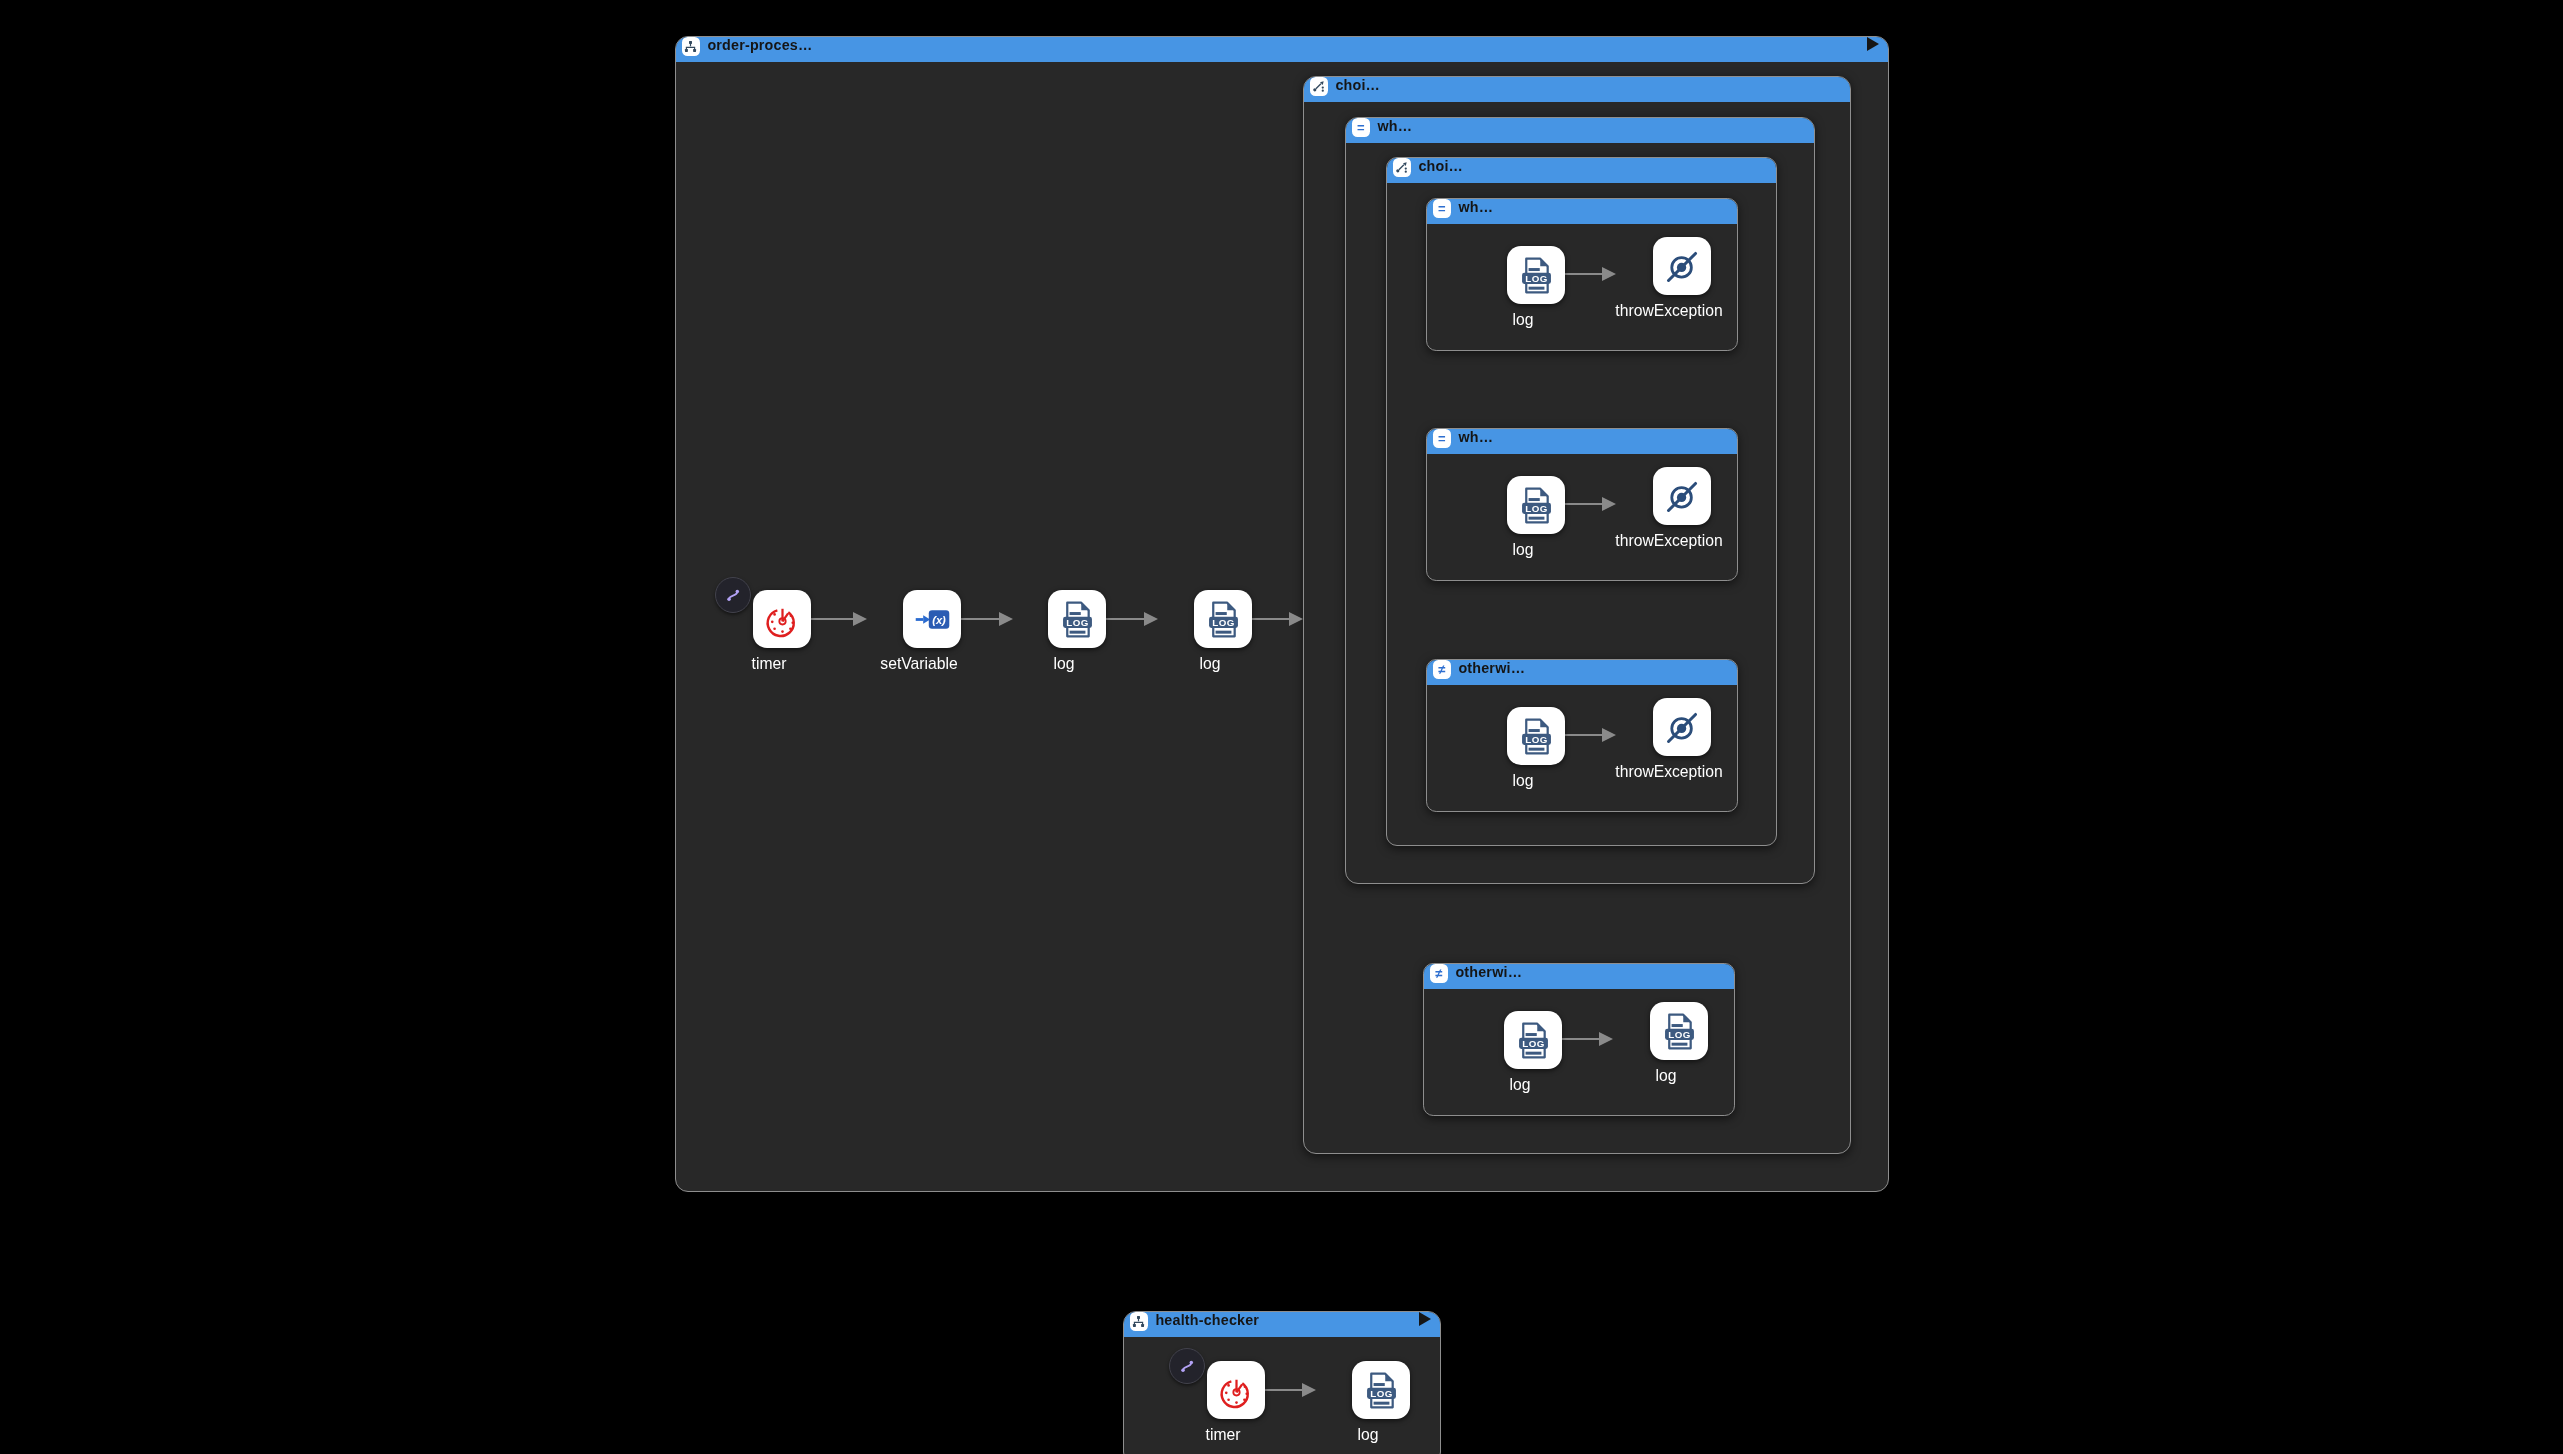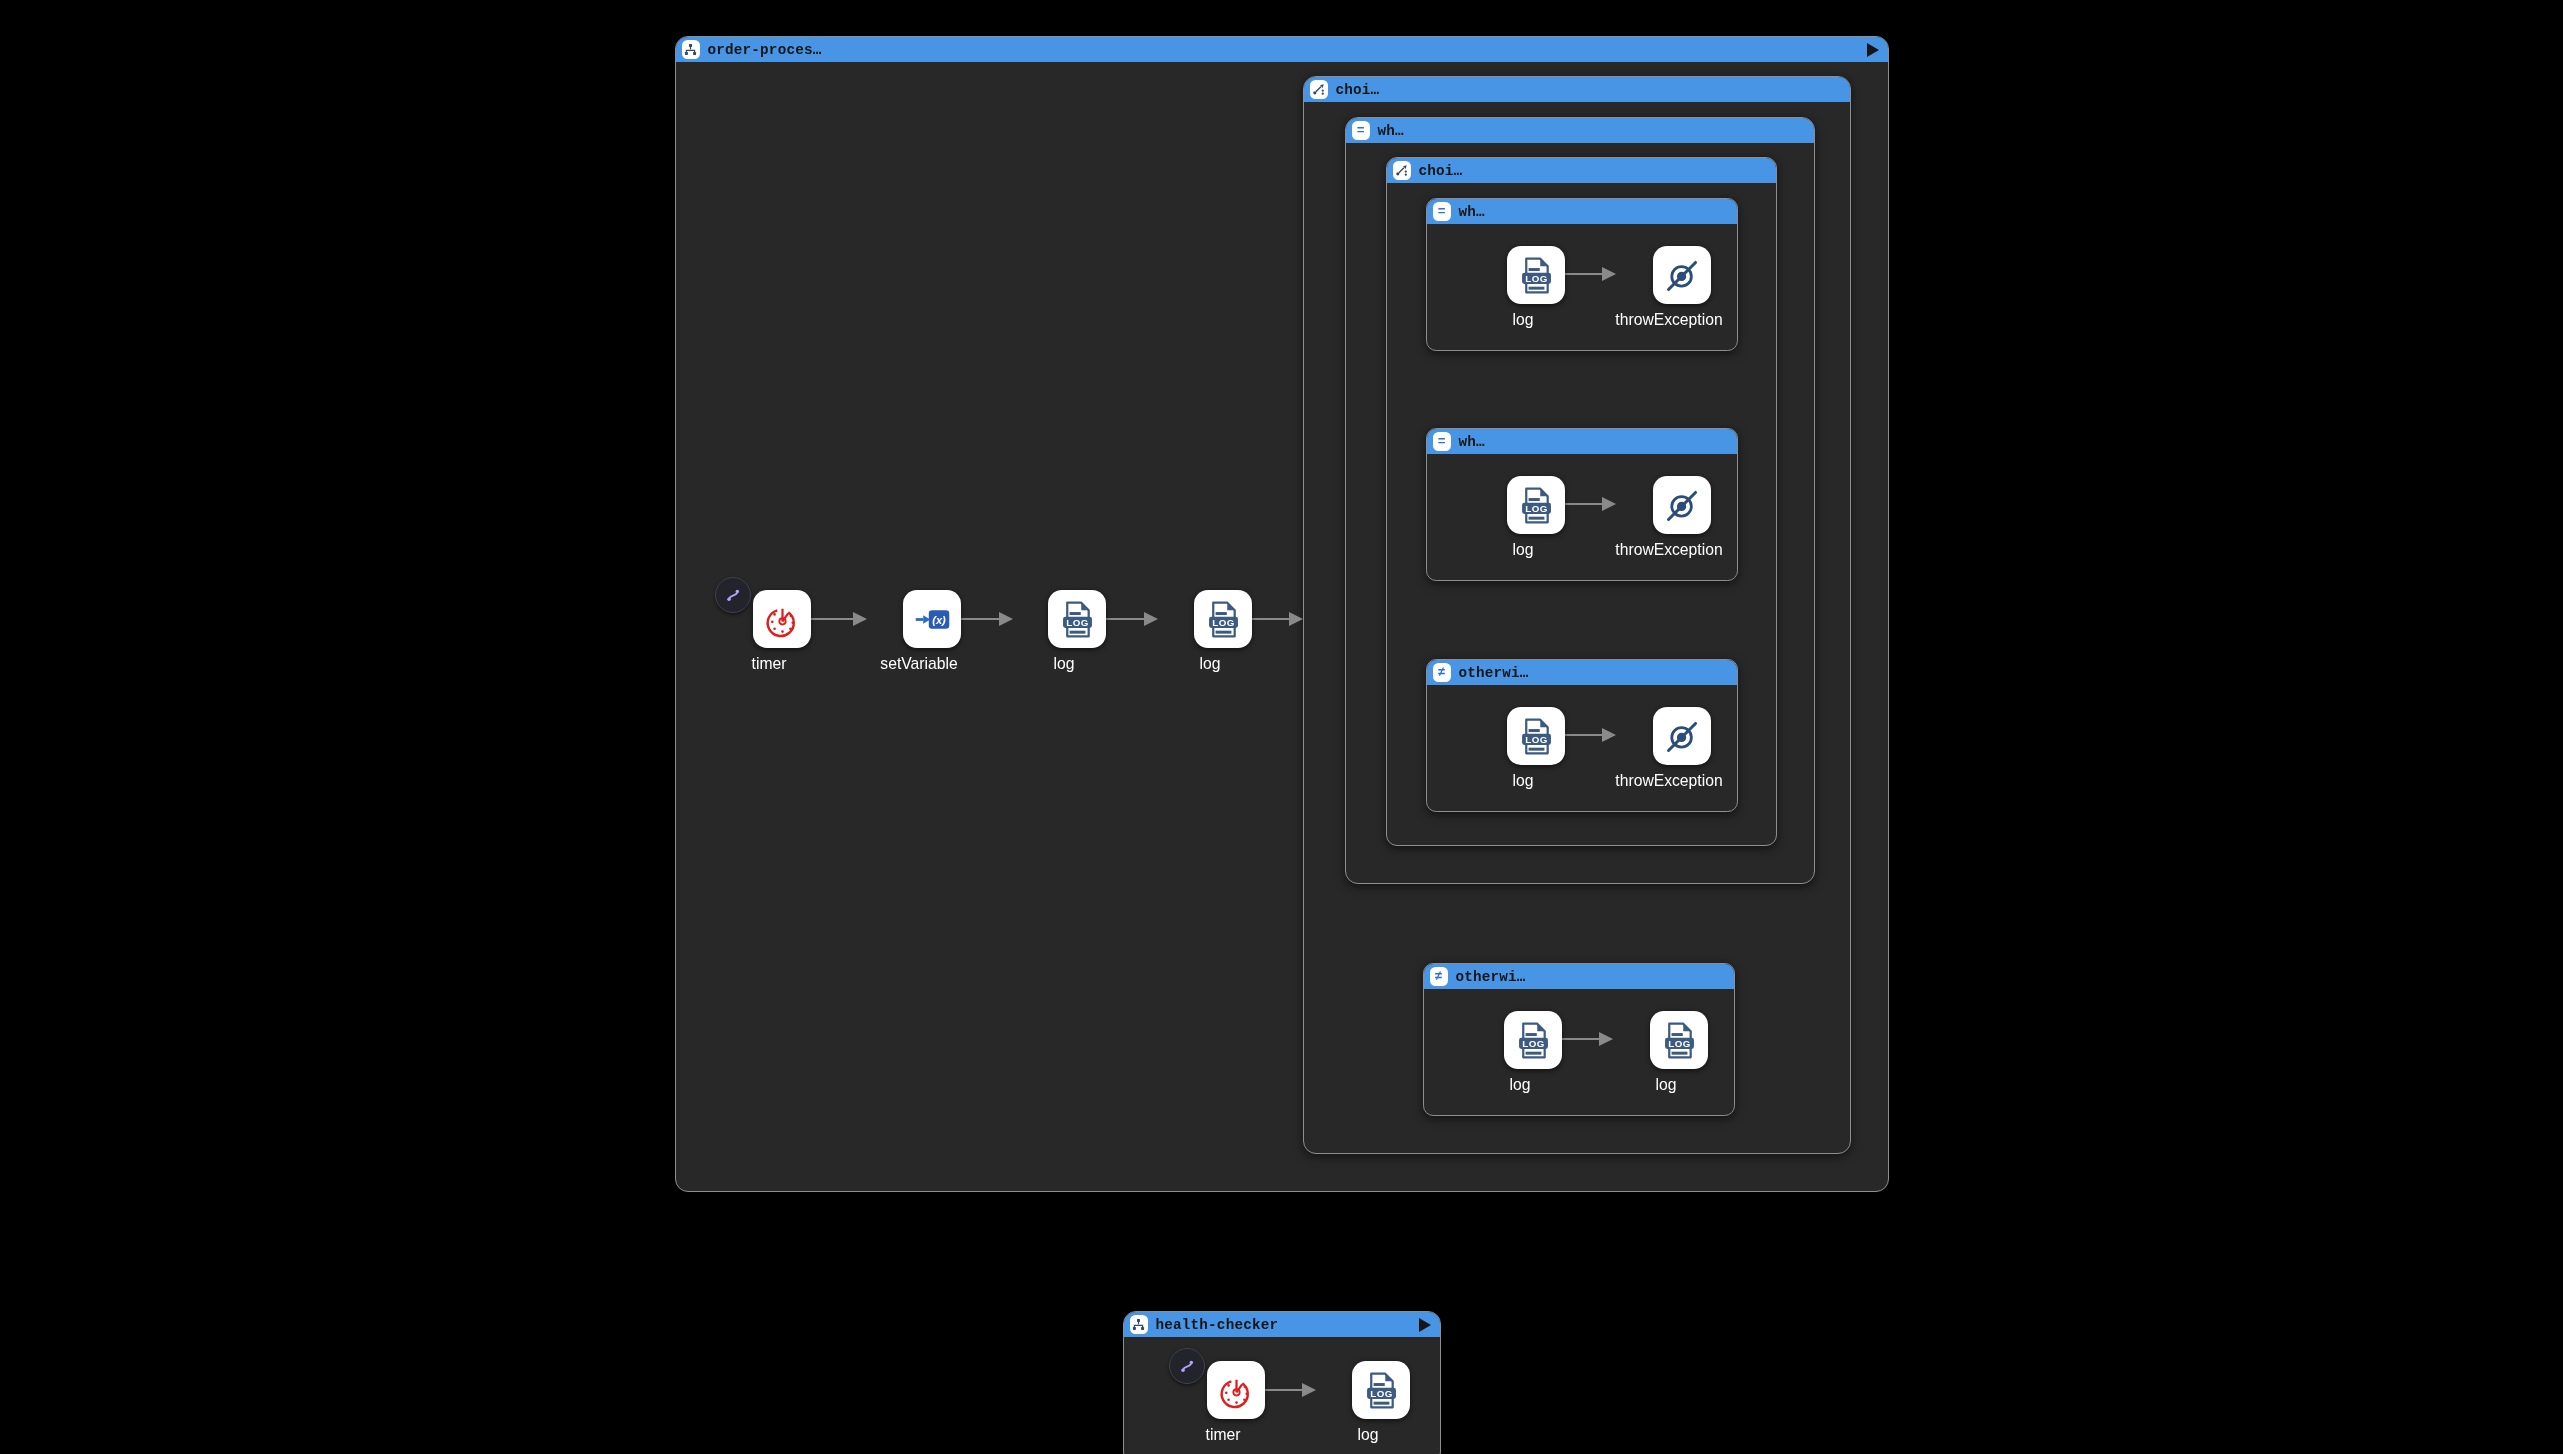"order-proces…" .chdr { align-items: center -> none; font-family: Liberation Mono, monospace -> none }
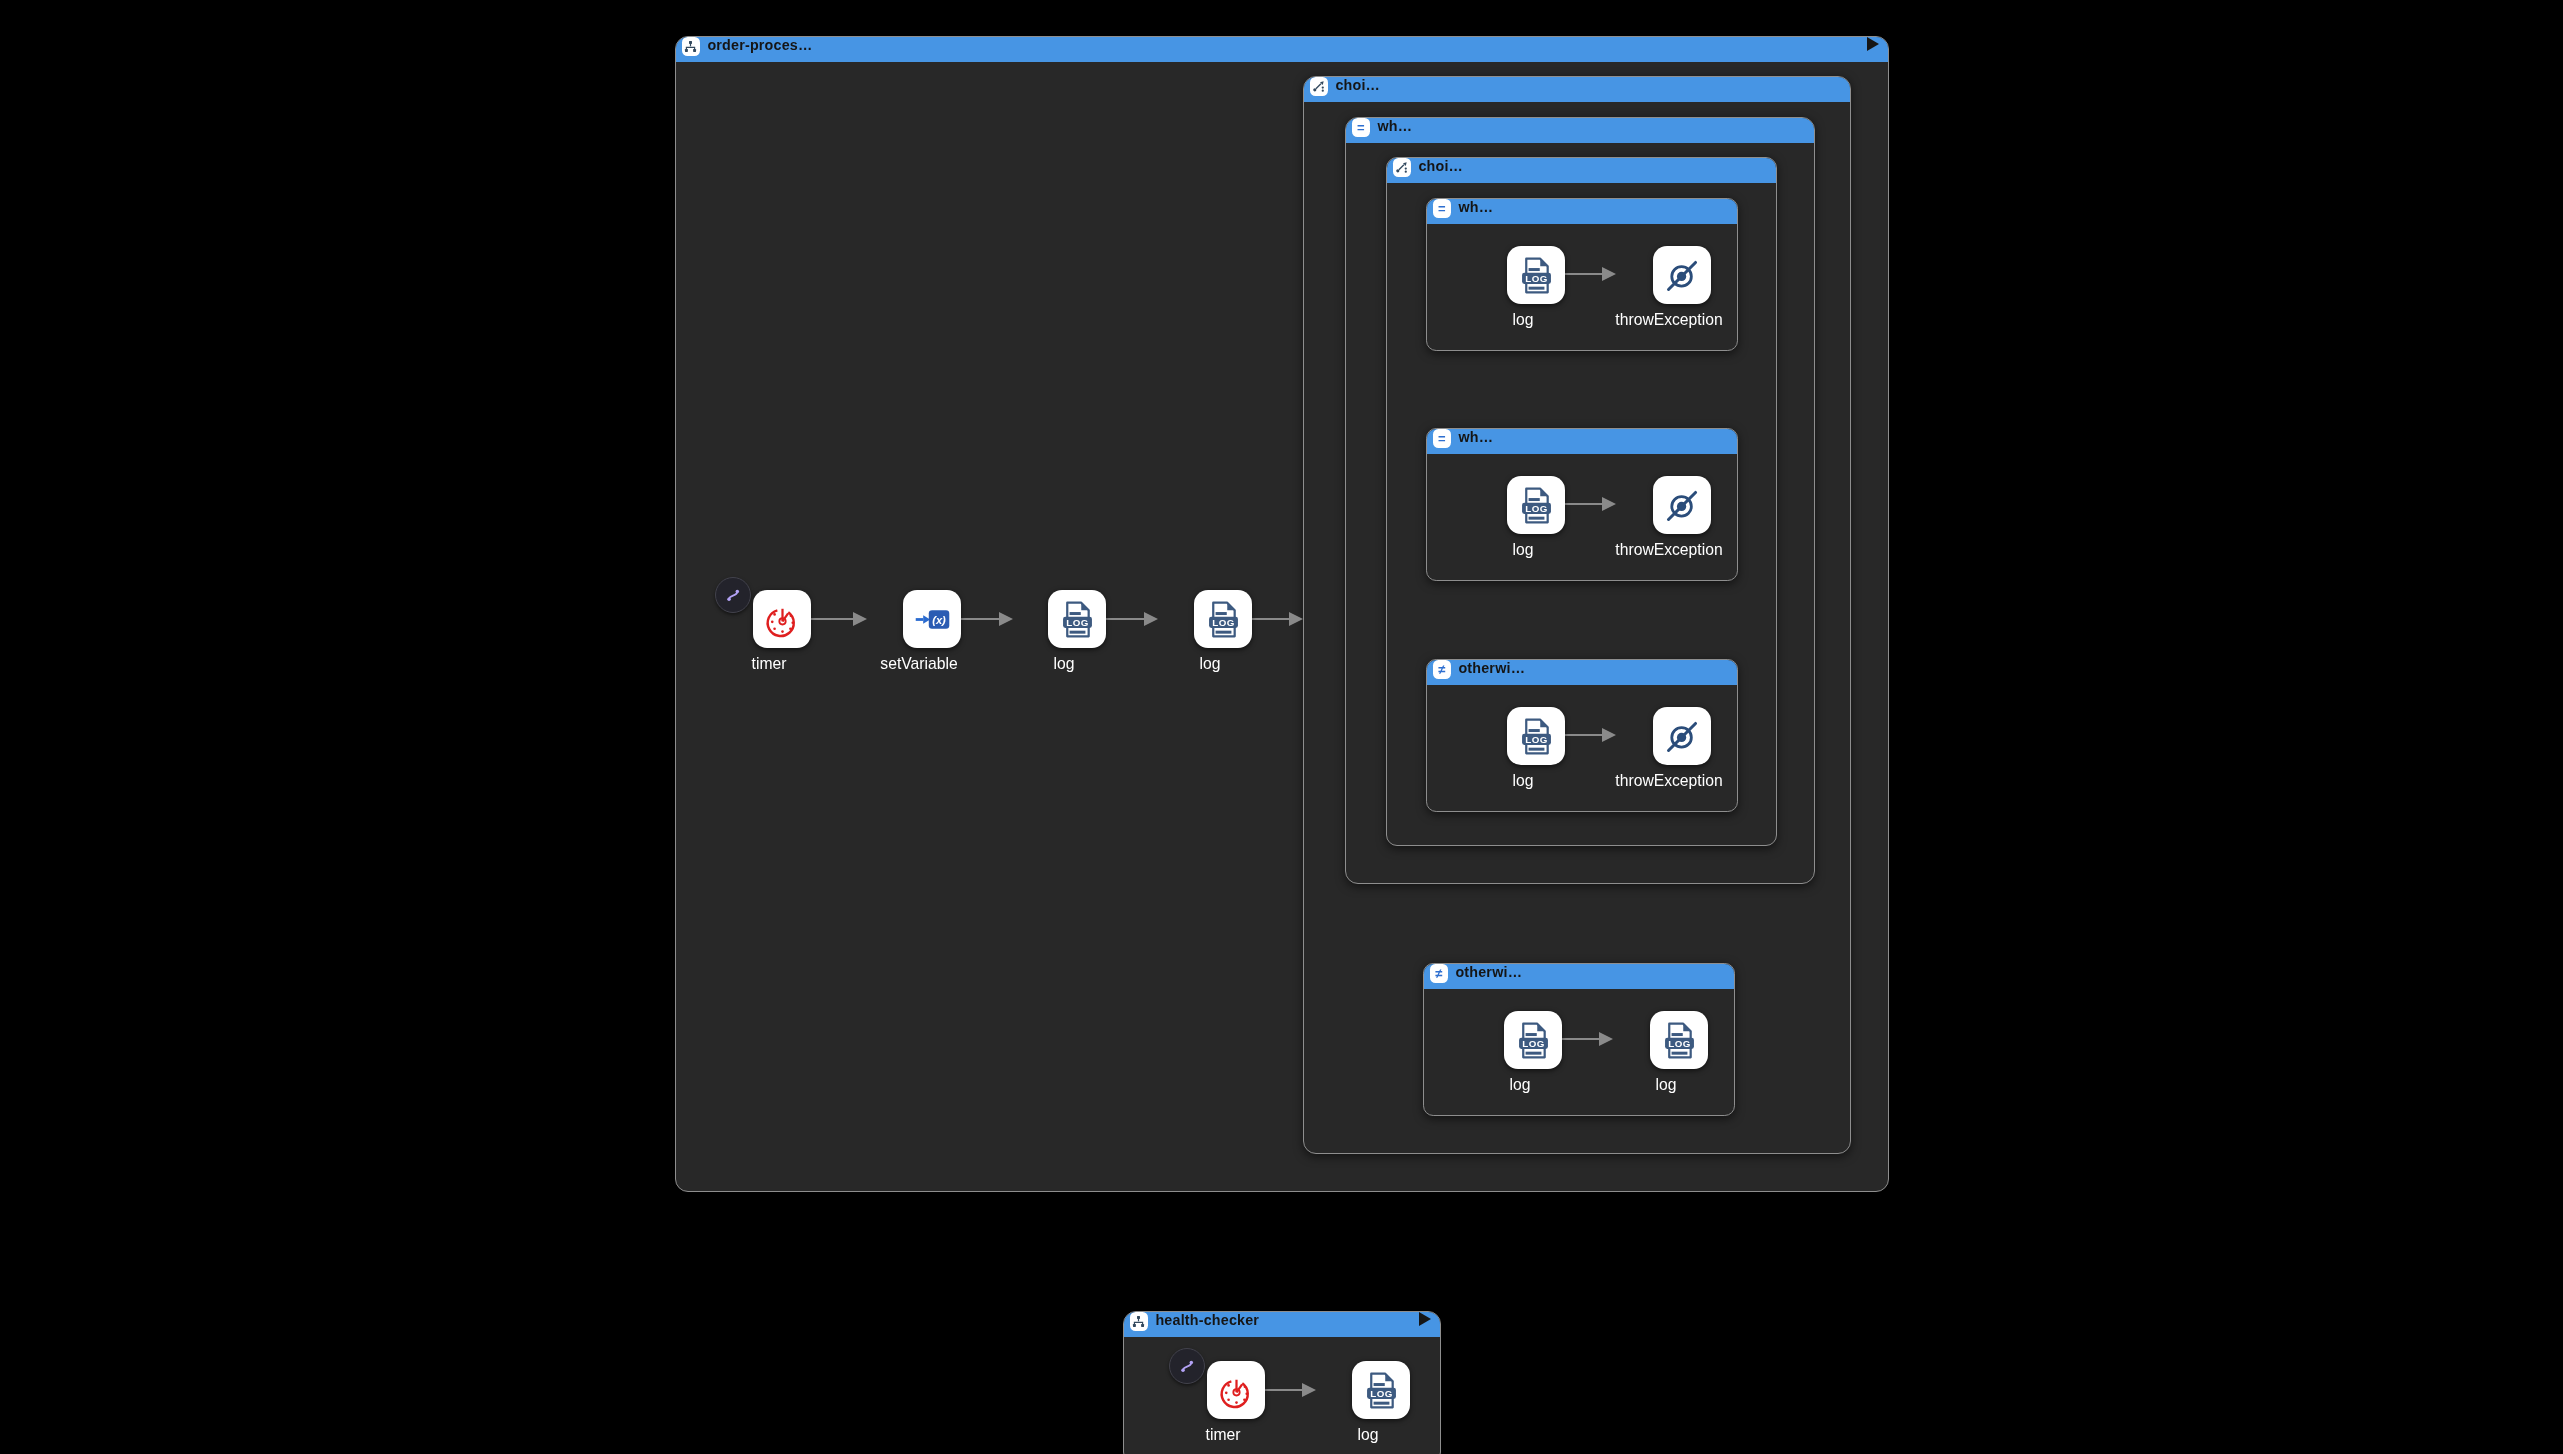"throwException" .bn2 { top: 47px -> 38px }
